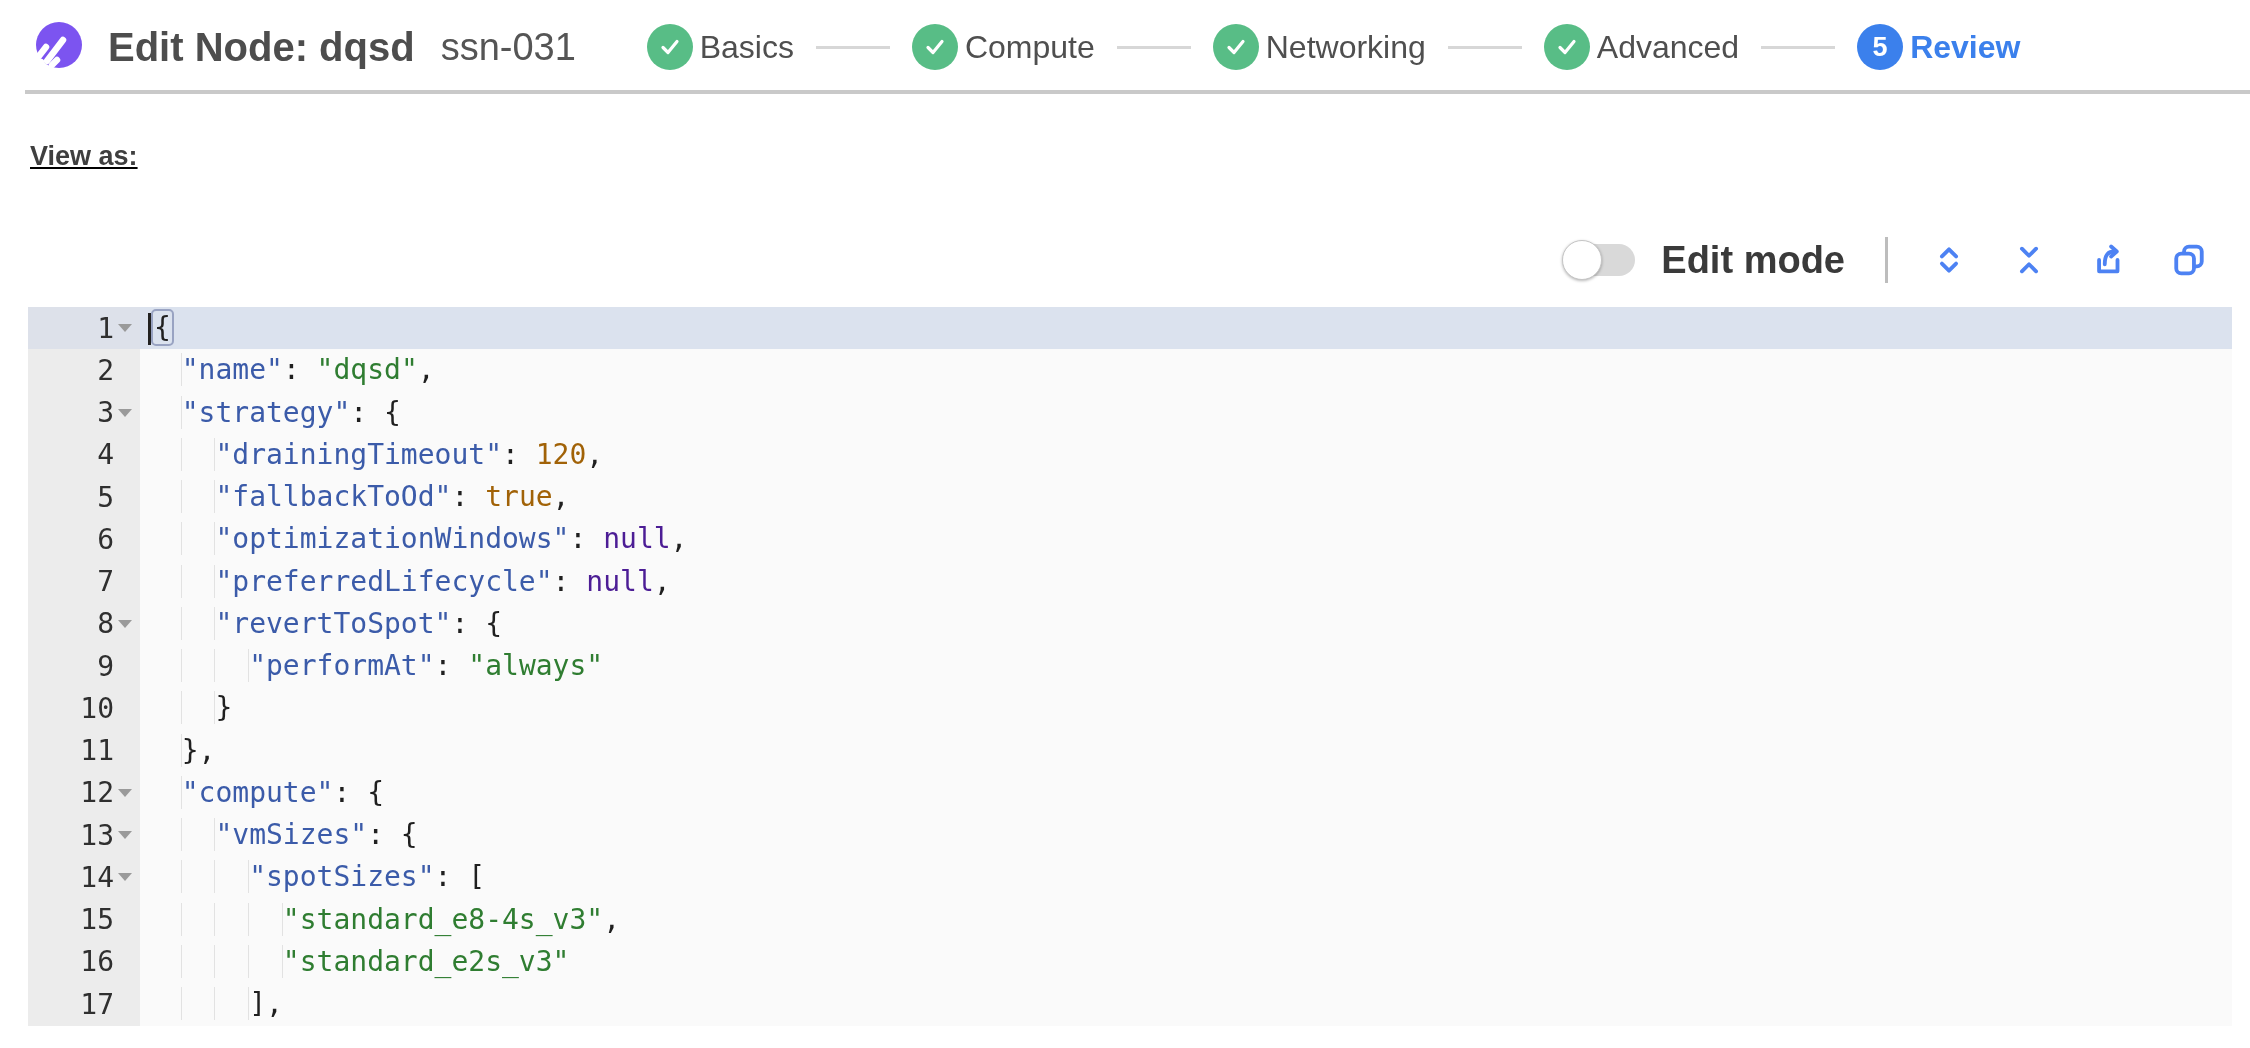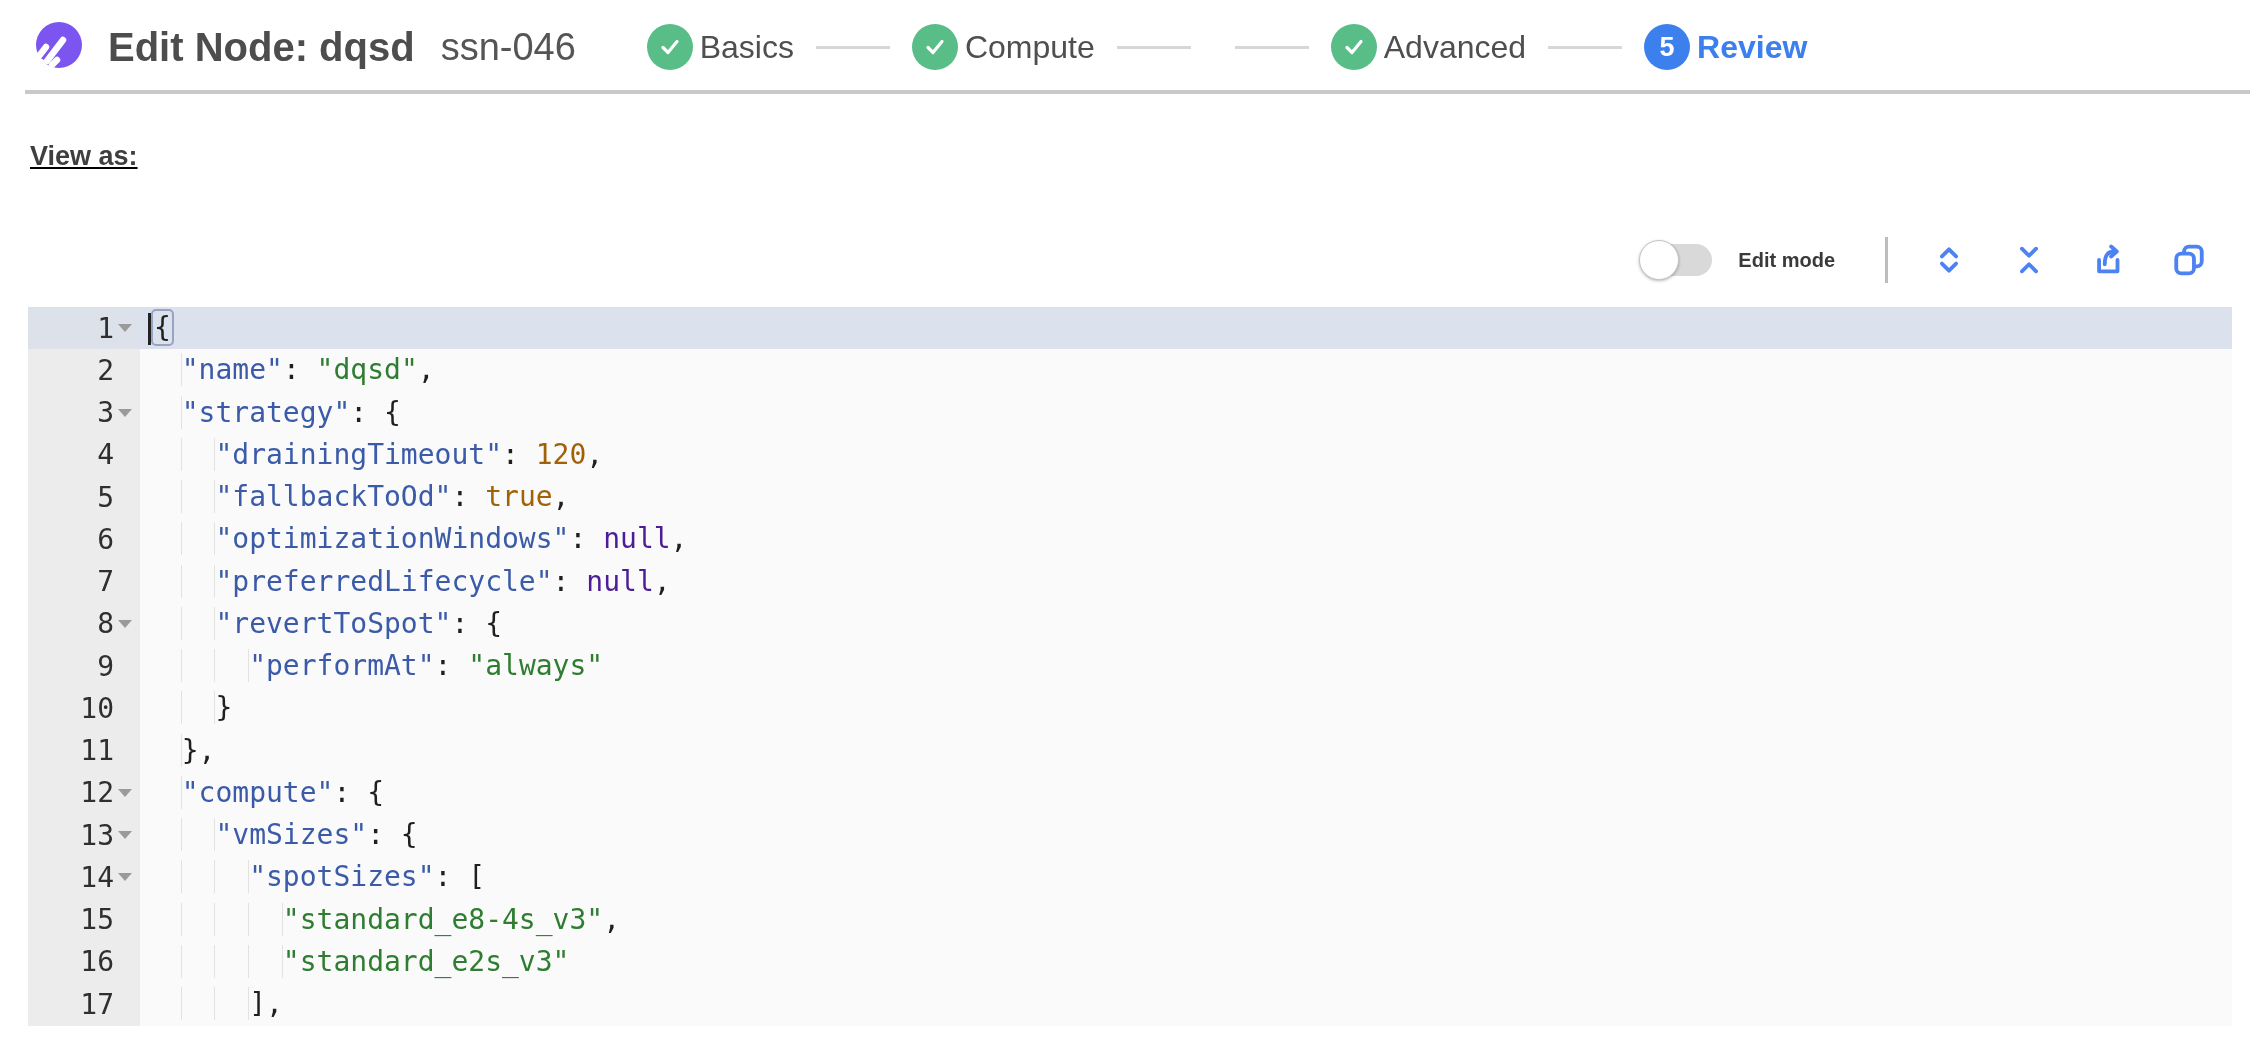"ssn-046" span.subtitle { text: ssn-046 -> ssn-031 }
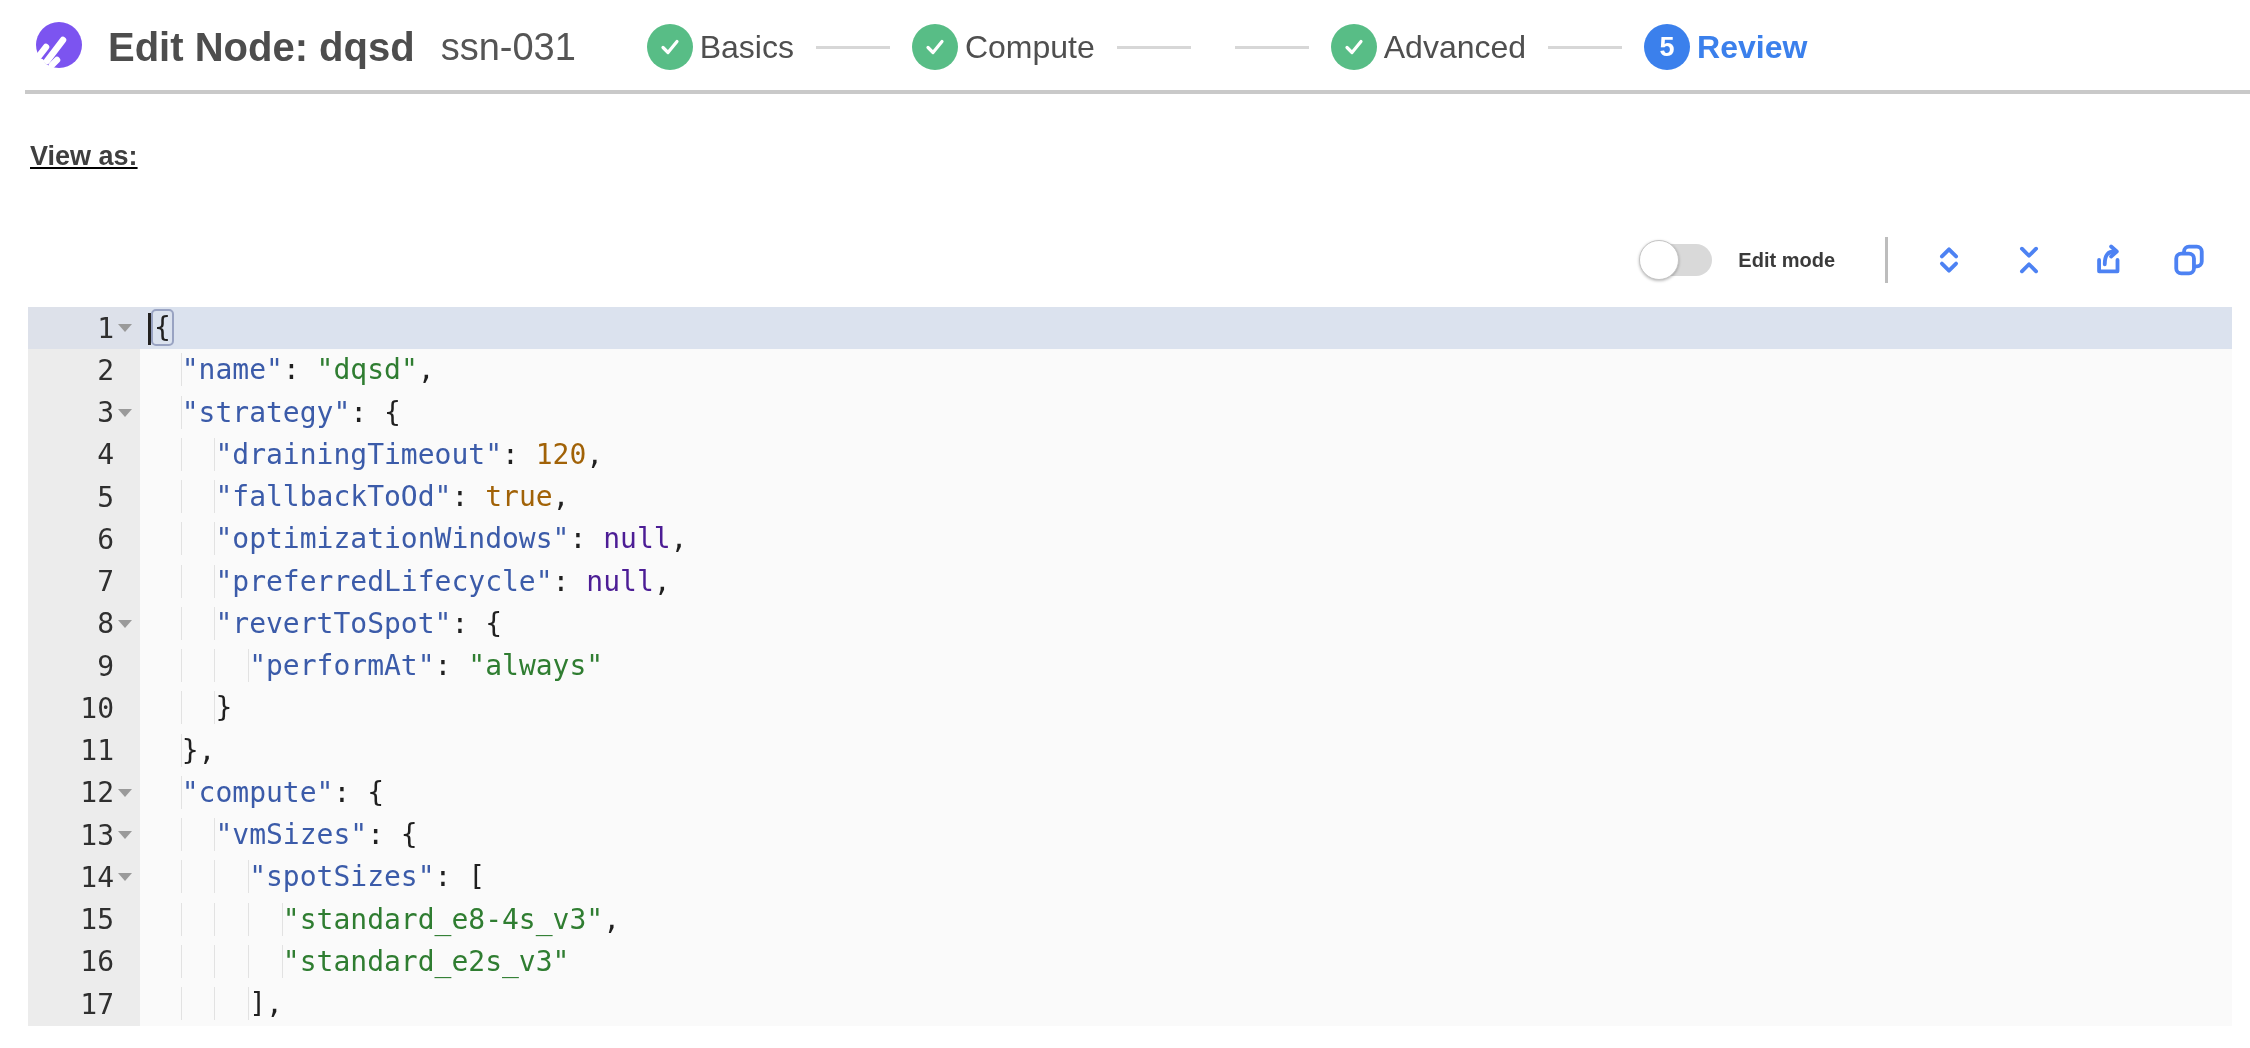"Networking" div.step { html: none -> <div> <span> <svg> <polyline></polyline> </svg> </span> <span>Networking</span> </div> }
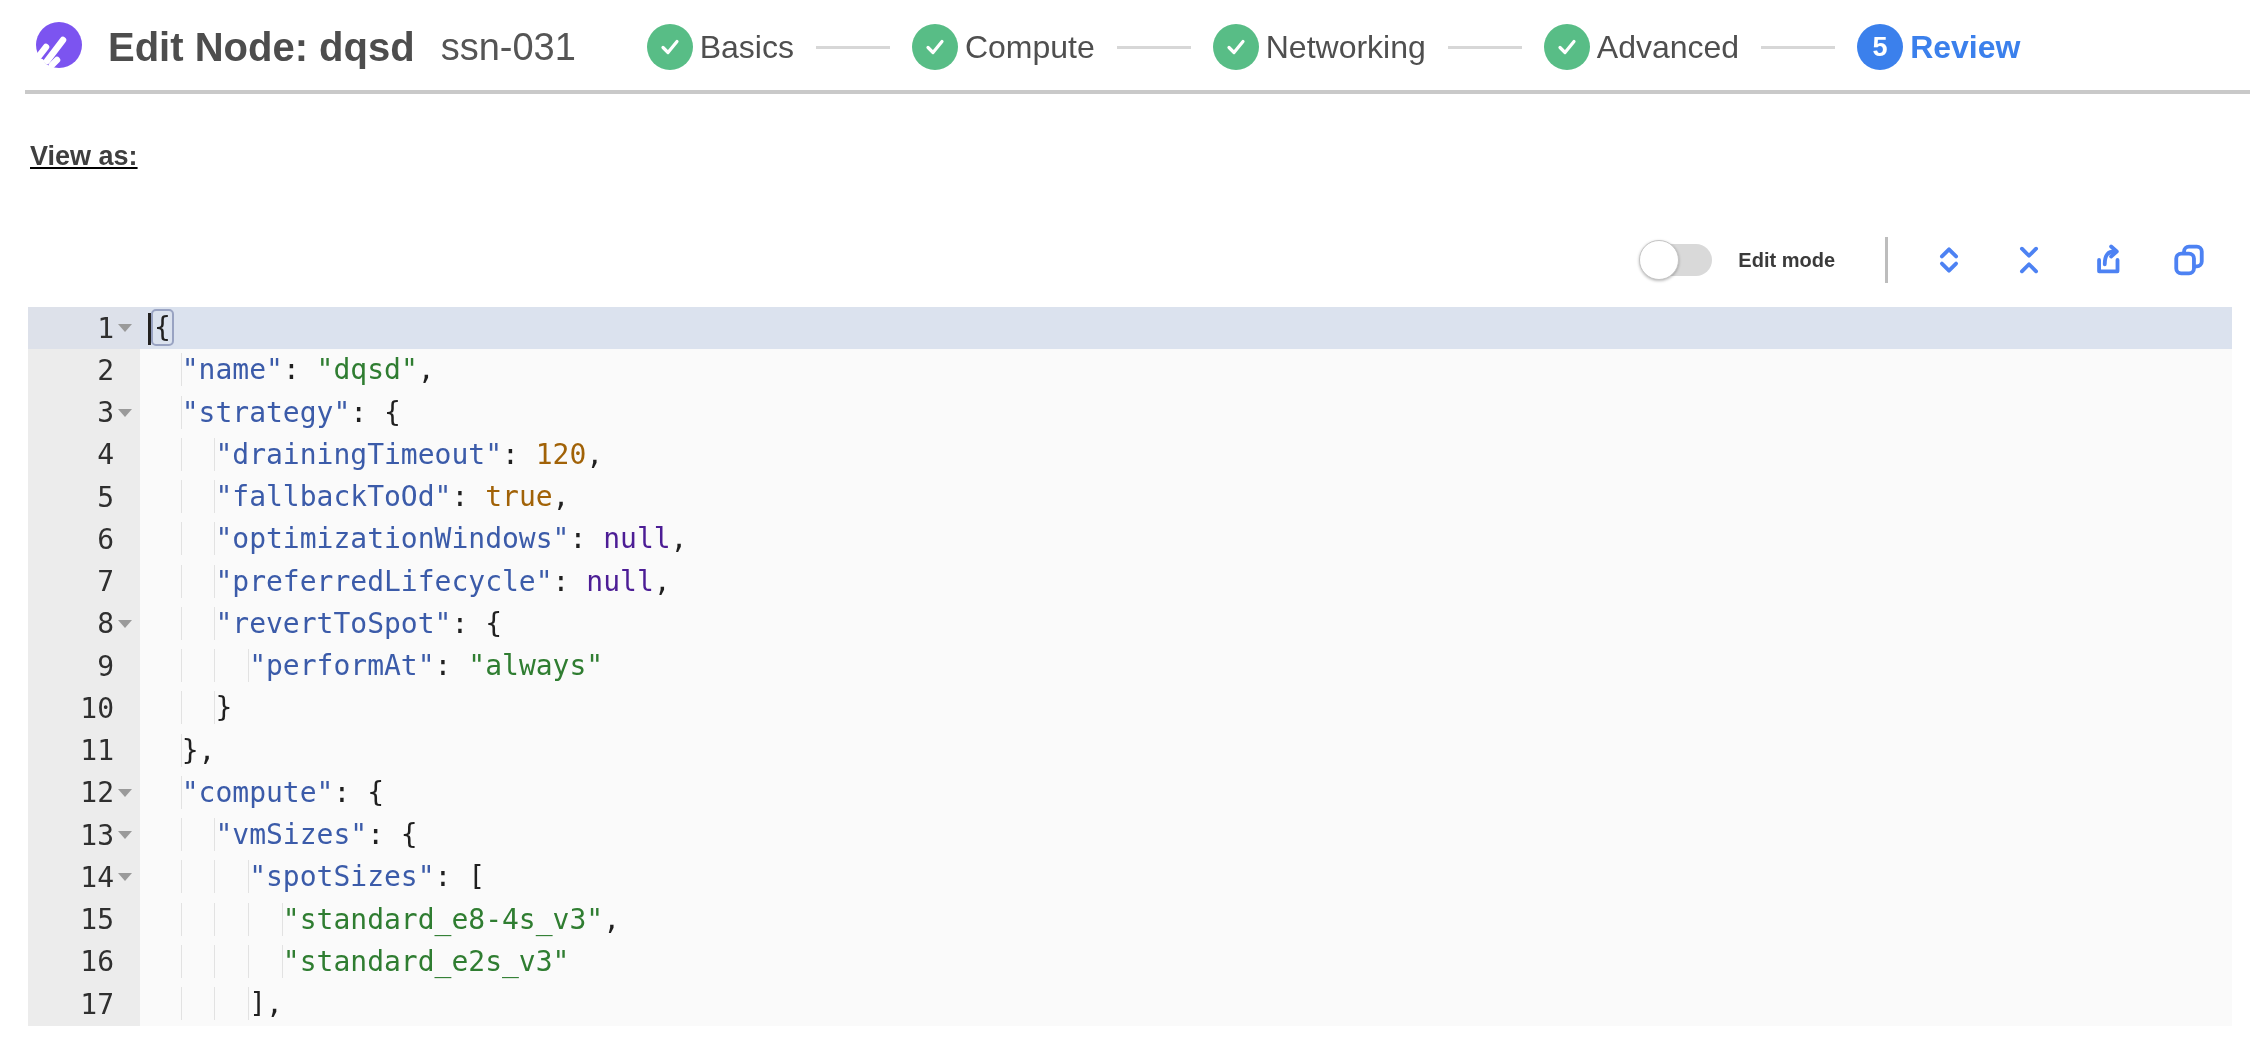"Edit mode" .editmode-label { font-size: 20px -> 38px; margin-right: 16px -> 6px }
